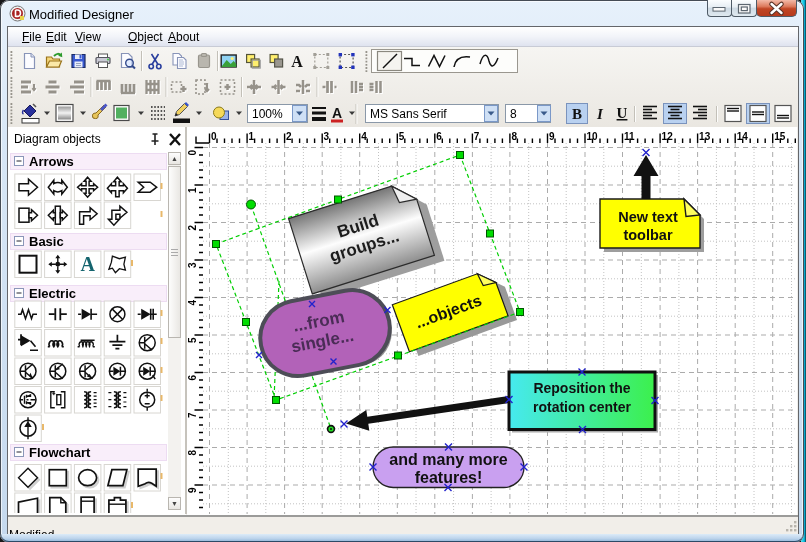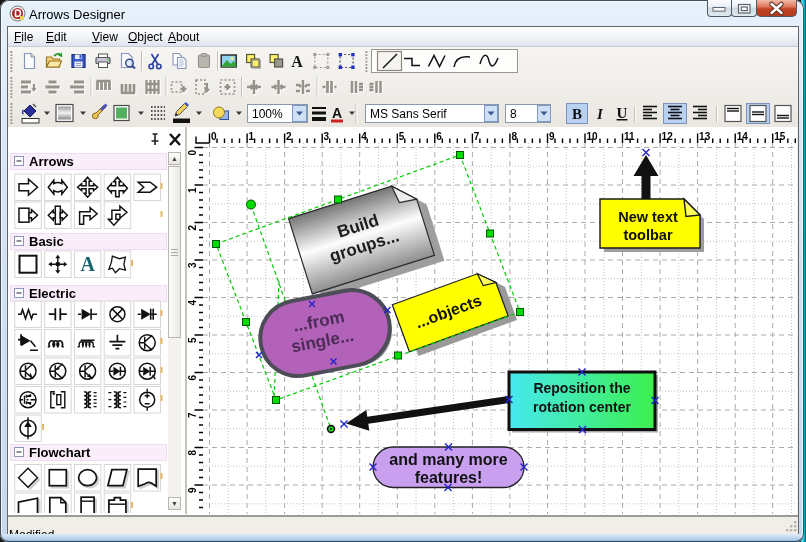"Arrows Designer" div.abs { text: Arrows -> Modified }
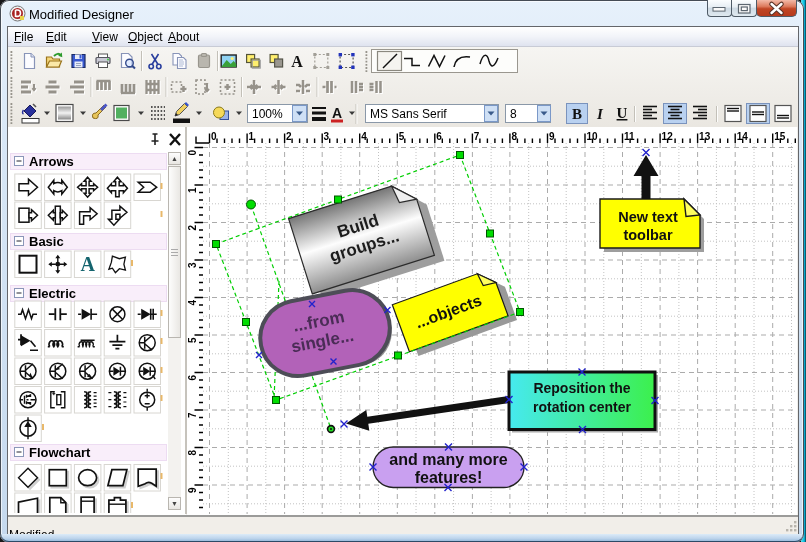"File" span.mi { left: 6px -> 14px }
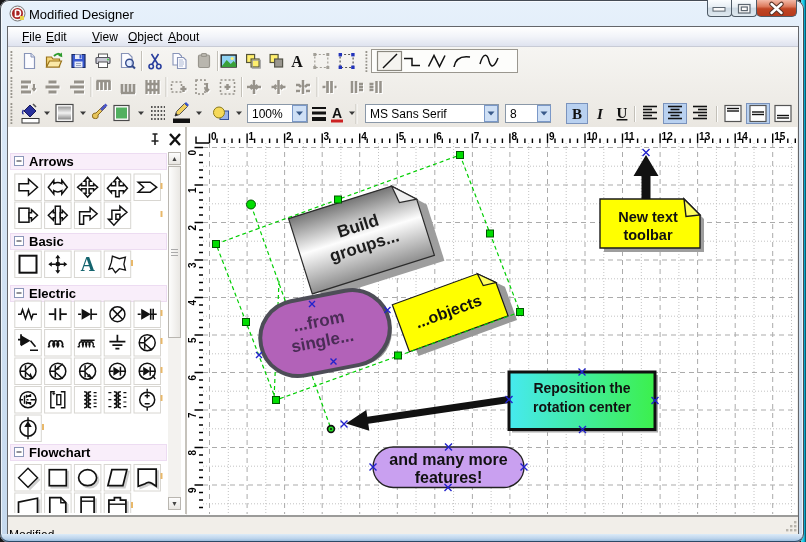"View" span.mi { left: 84px -> 67px }
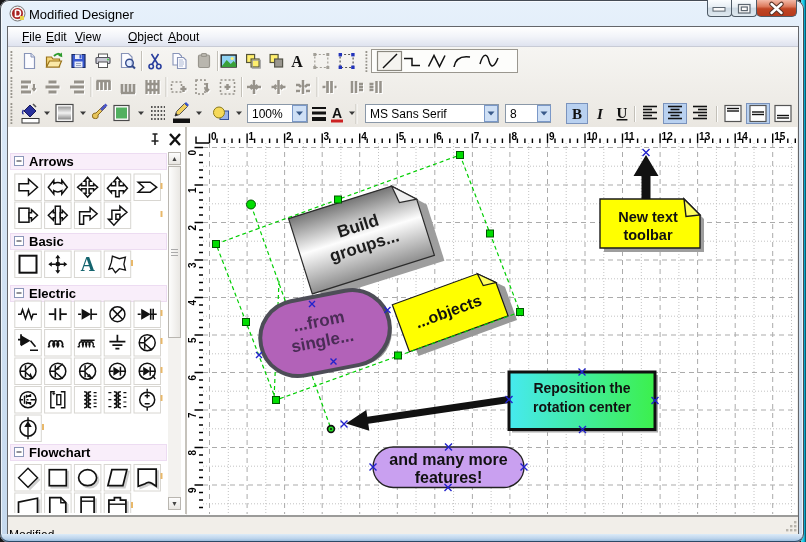"Diagram objects" div { html: none -> <div> <span>Diagram objects</span> </div> }
